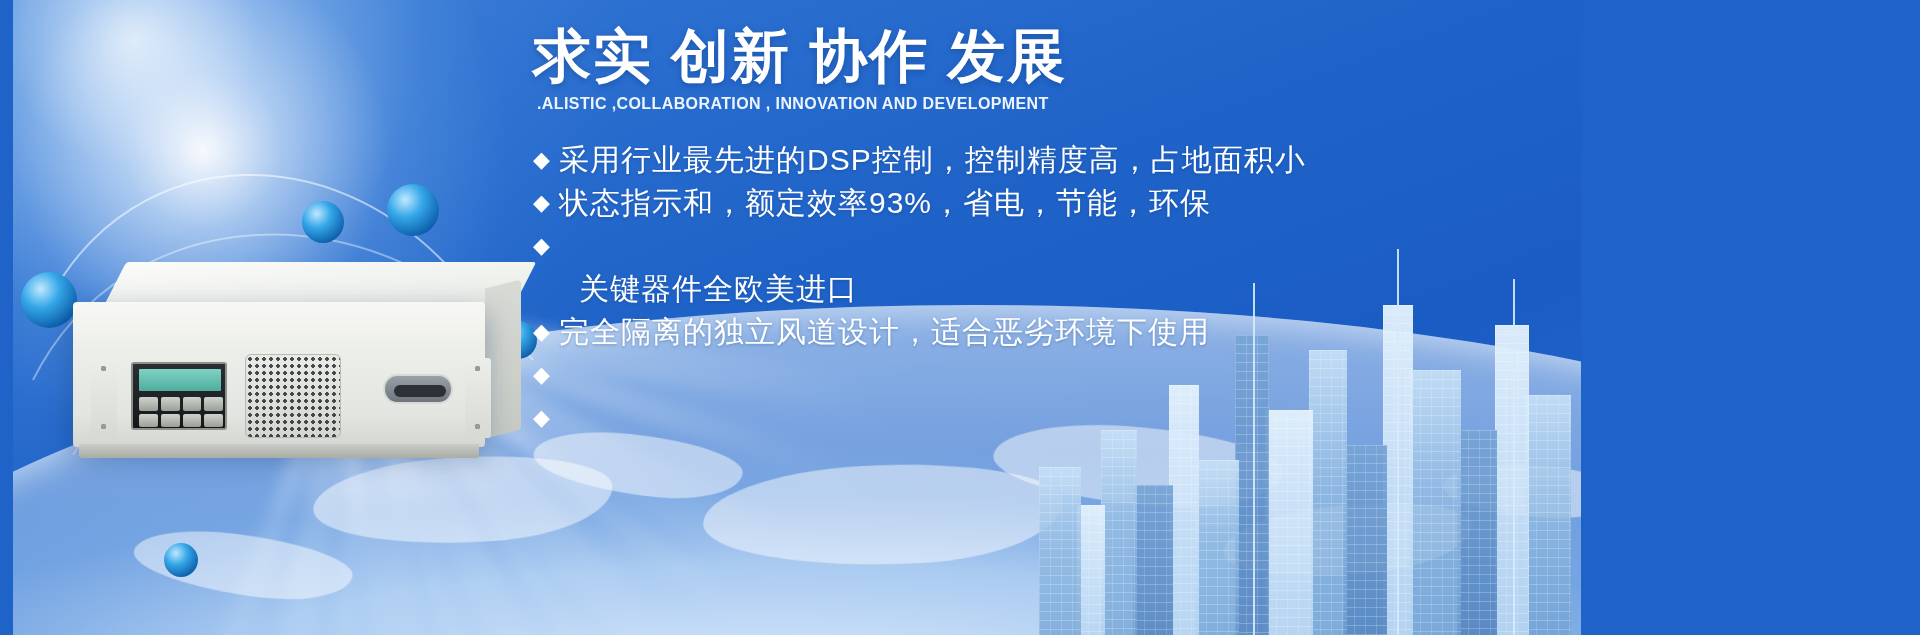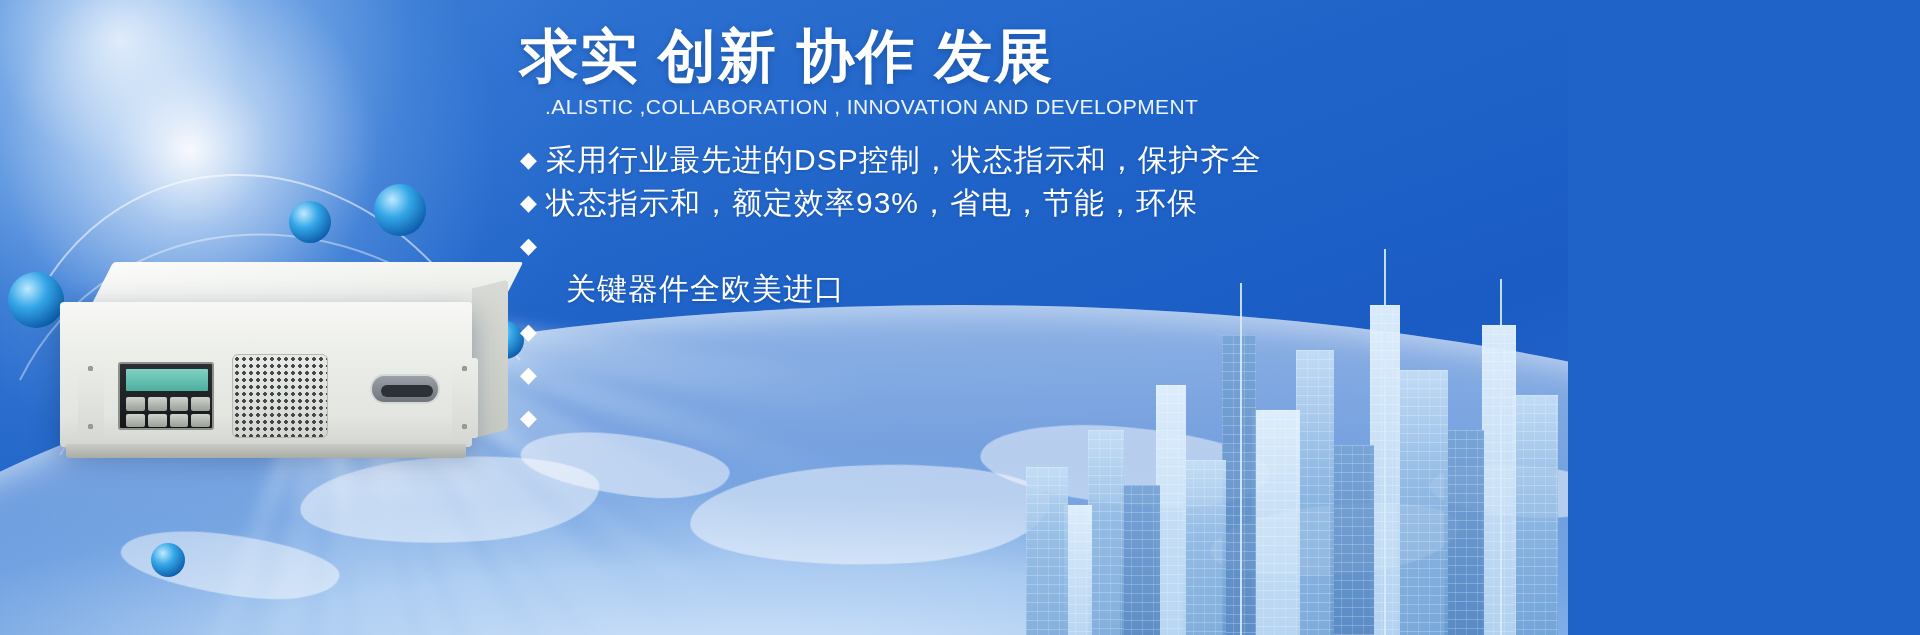"求实 创新 协作 发展" .banner { margin-left: none -> 13px }
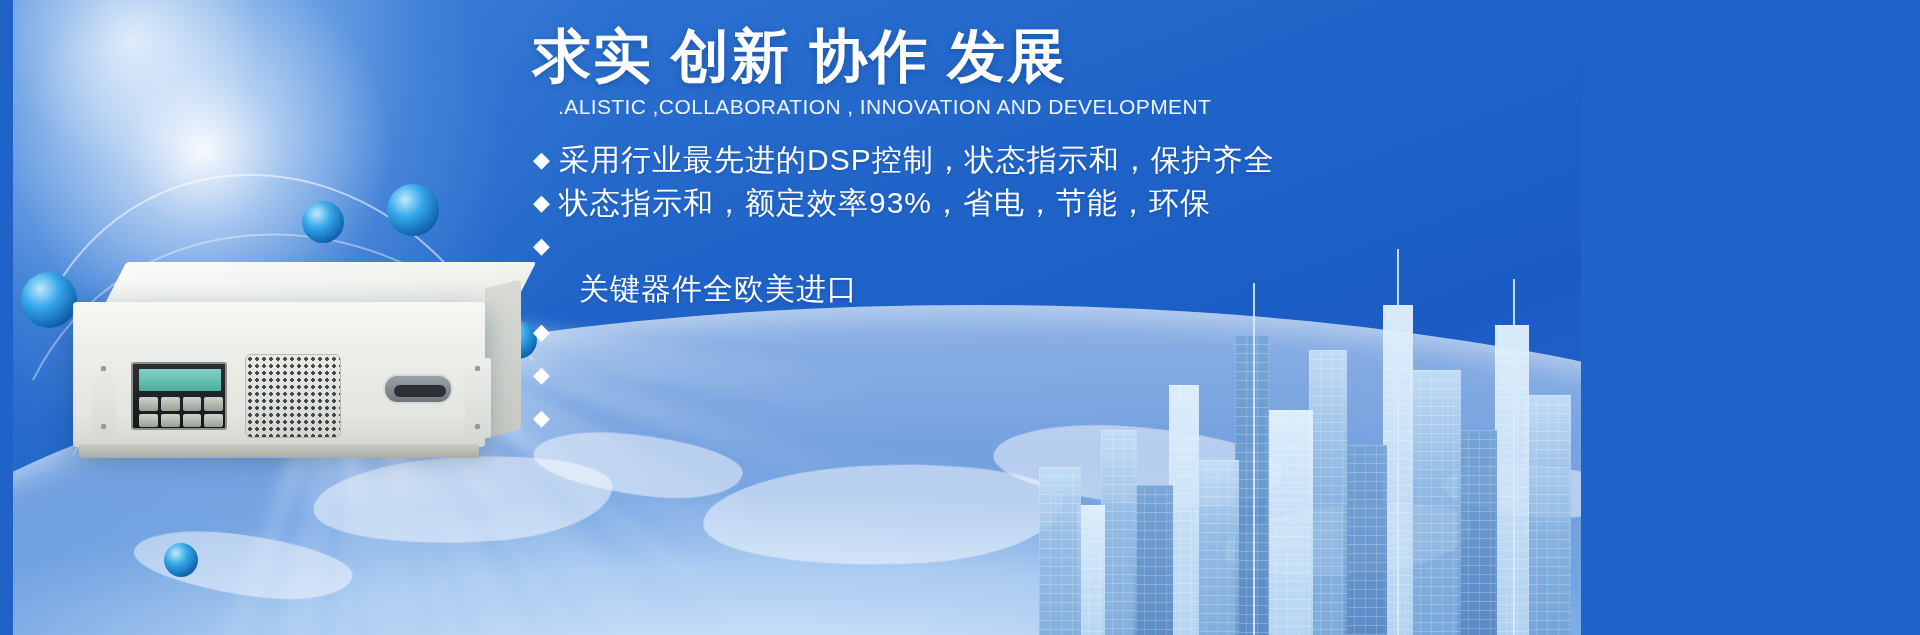".ALISTIC ,COLLABORATION , INNOVATION AND" .subline { font-size: 21px -> 16px; font-weight: 400 -> 700; left: 545px -> 524px }
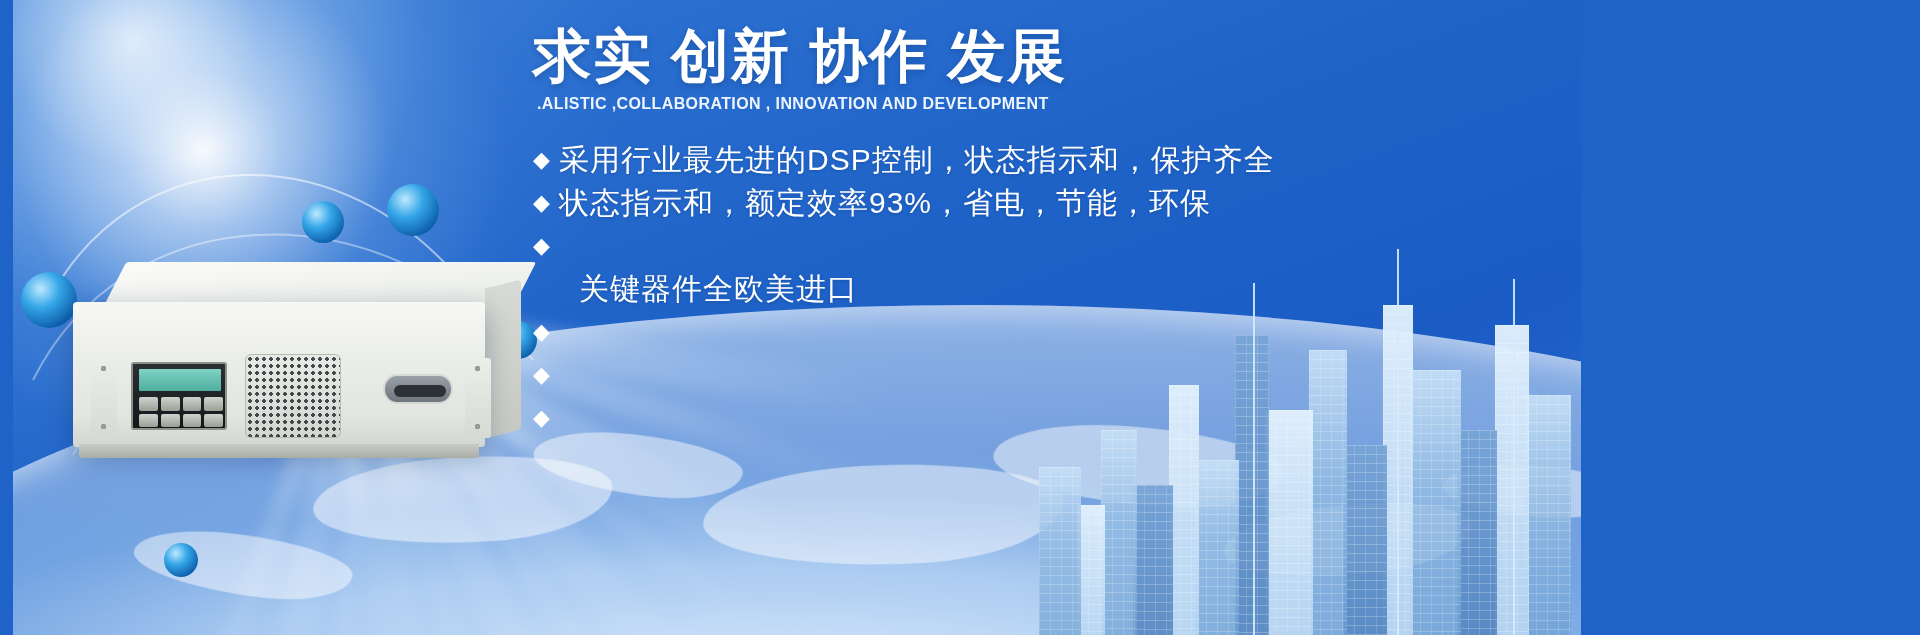"采用行业最先进的DSP控制，状态指示和，保护齐全" span.btext { text: 状态指示和，保护齐全 -> 控制精度高，占地面积小 }
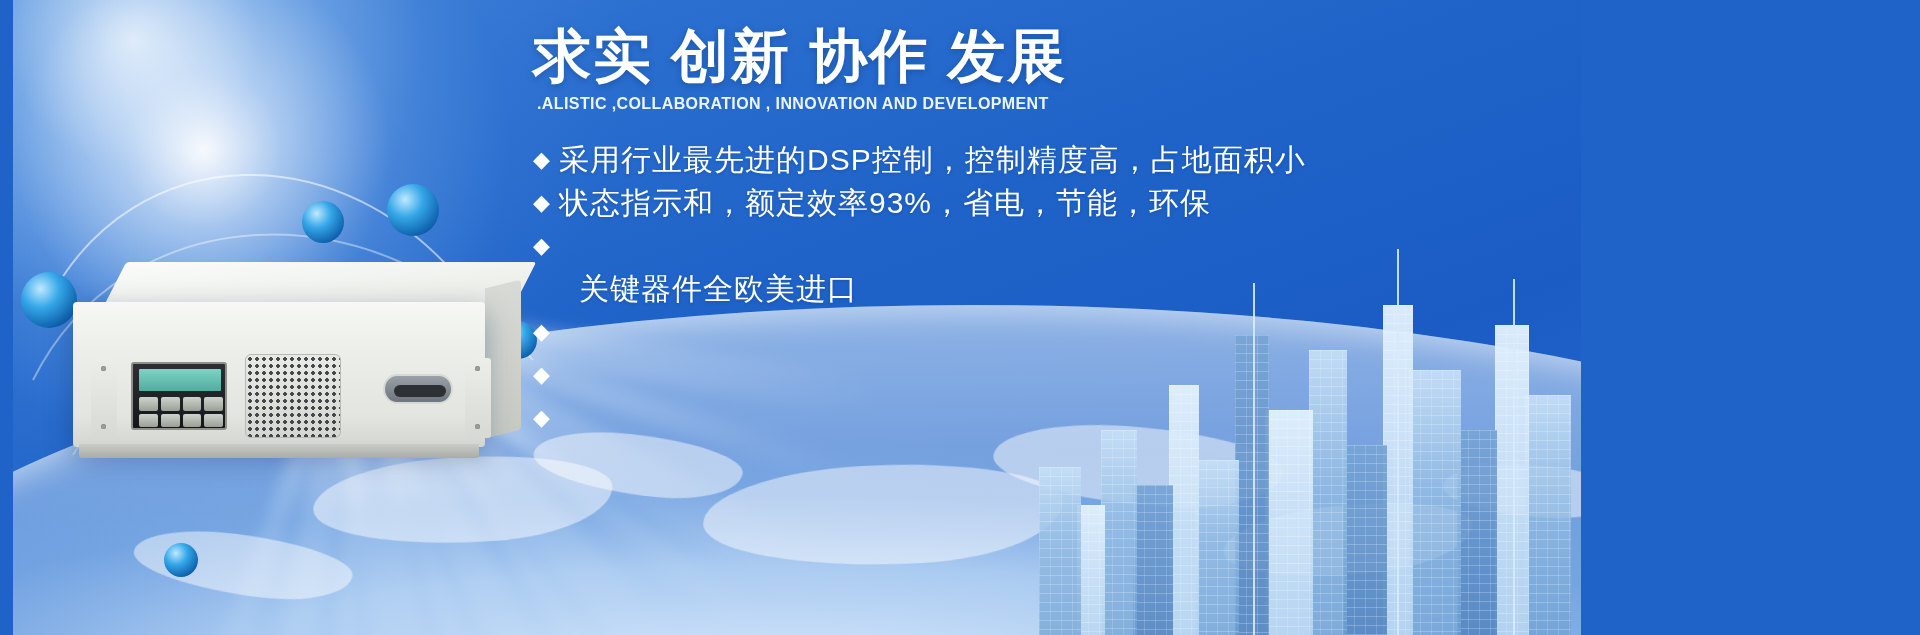"完全隔离的独立风道设计，适合恶劣环境下使用" span.btext { html: none -> <span>完全隔离的独立风道设计，适合恶劣环境下使用</span> }
